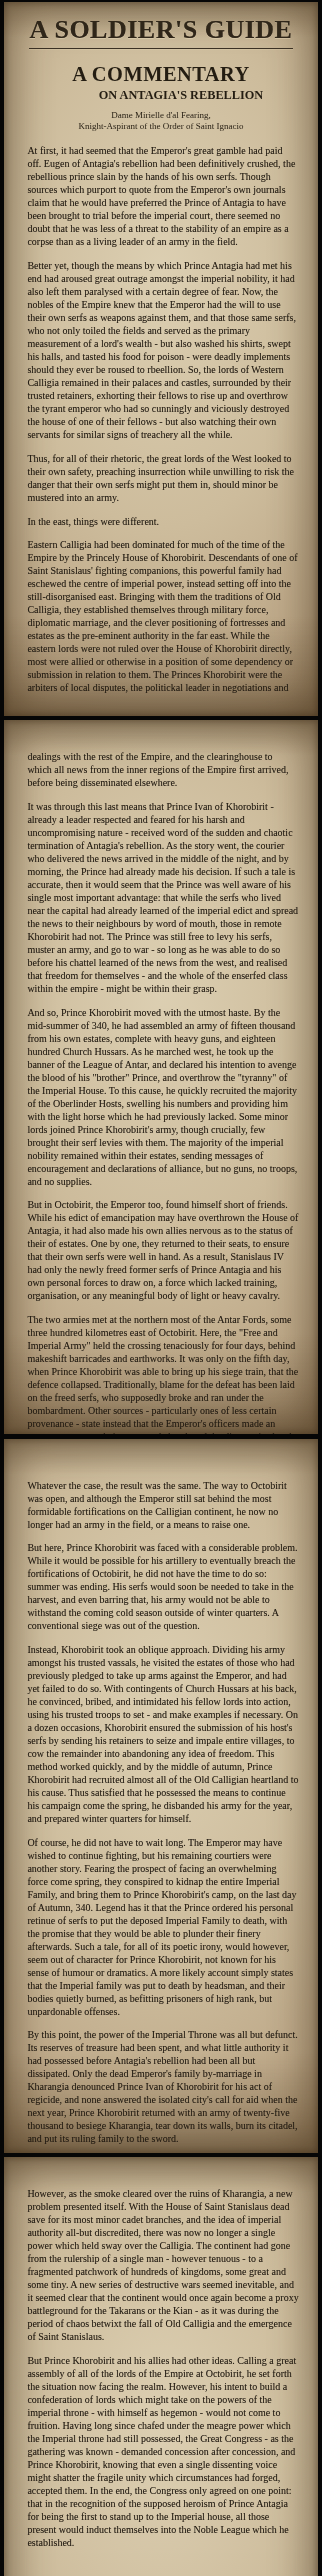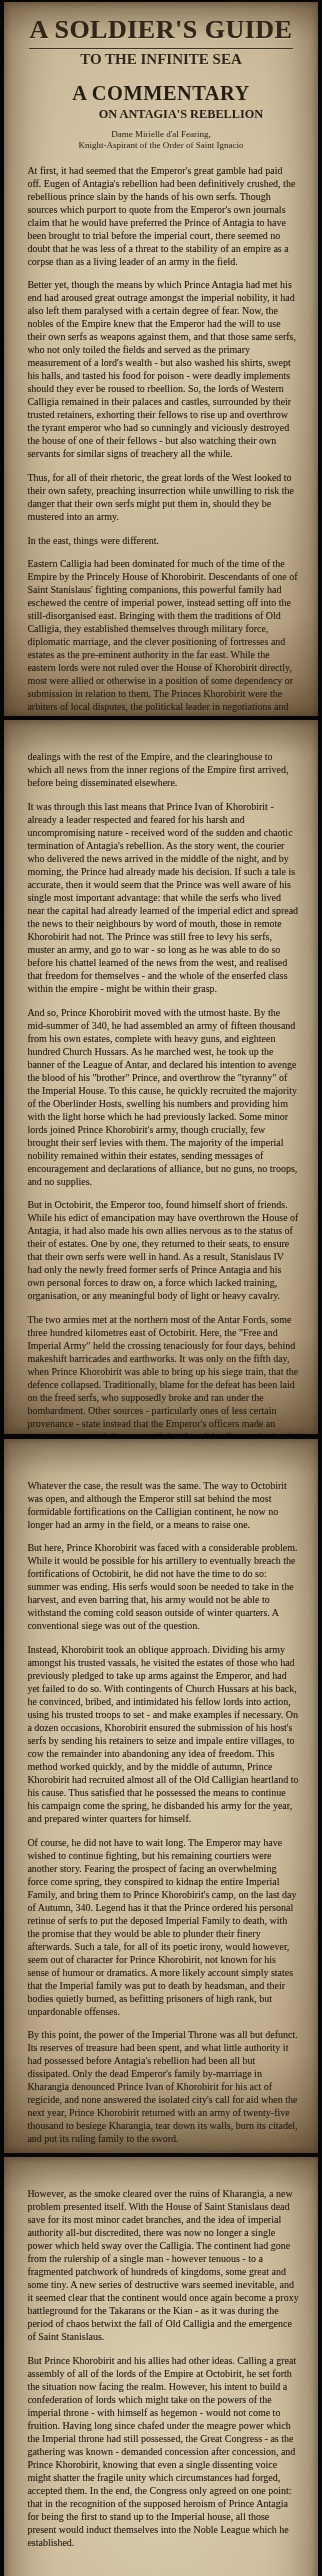"TO THE INFINITE SEA" div.subtitle { html: <div>TO THE INFINITE SEA</div> -> none }
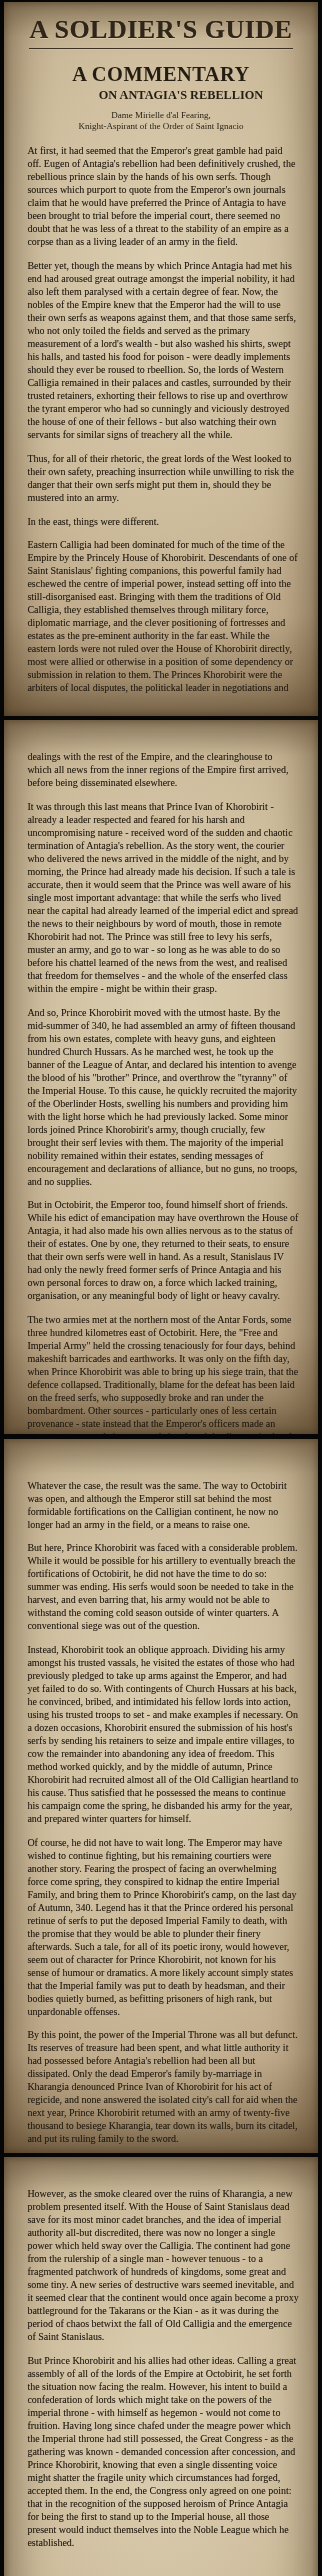"Thus, for all of their" p { text: they -> minor }
